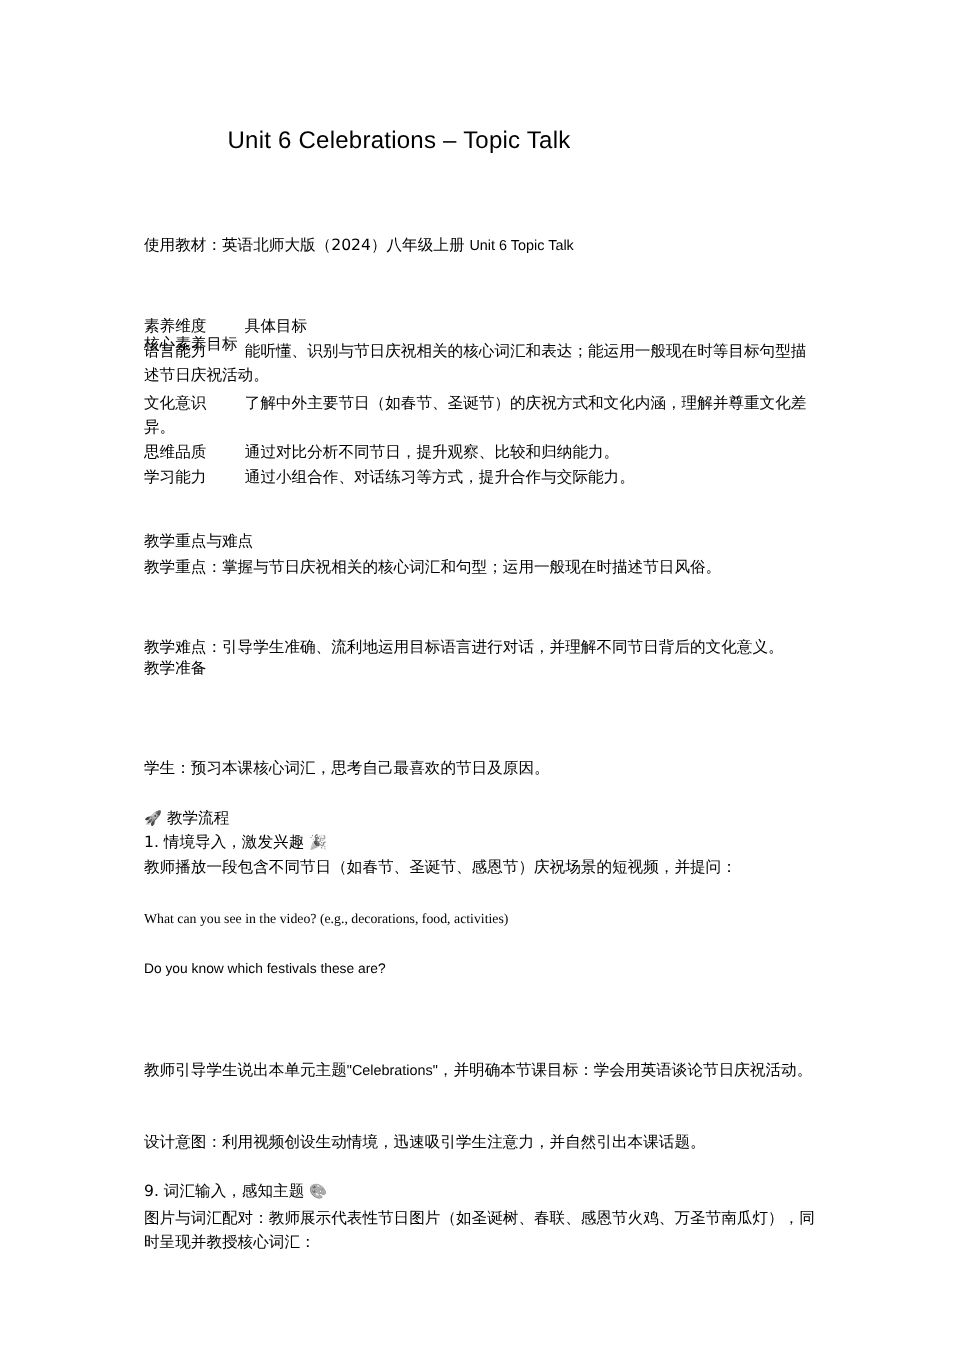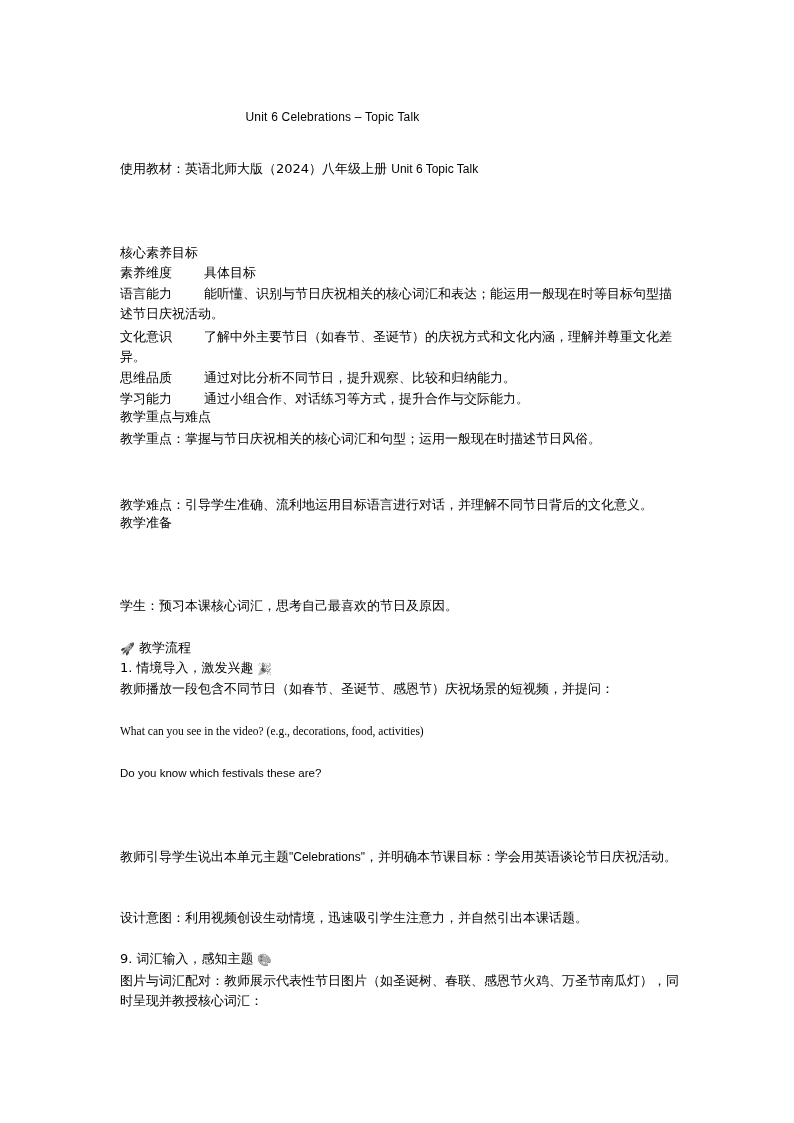"Unit 6 Celebrations – Topic" .title { font-size: 12px -> 20px }
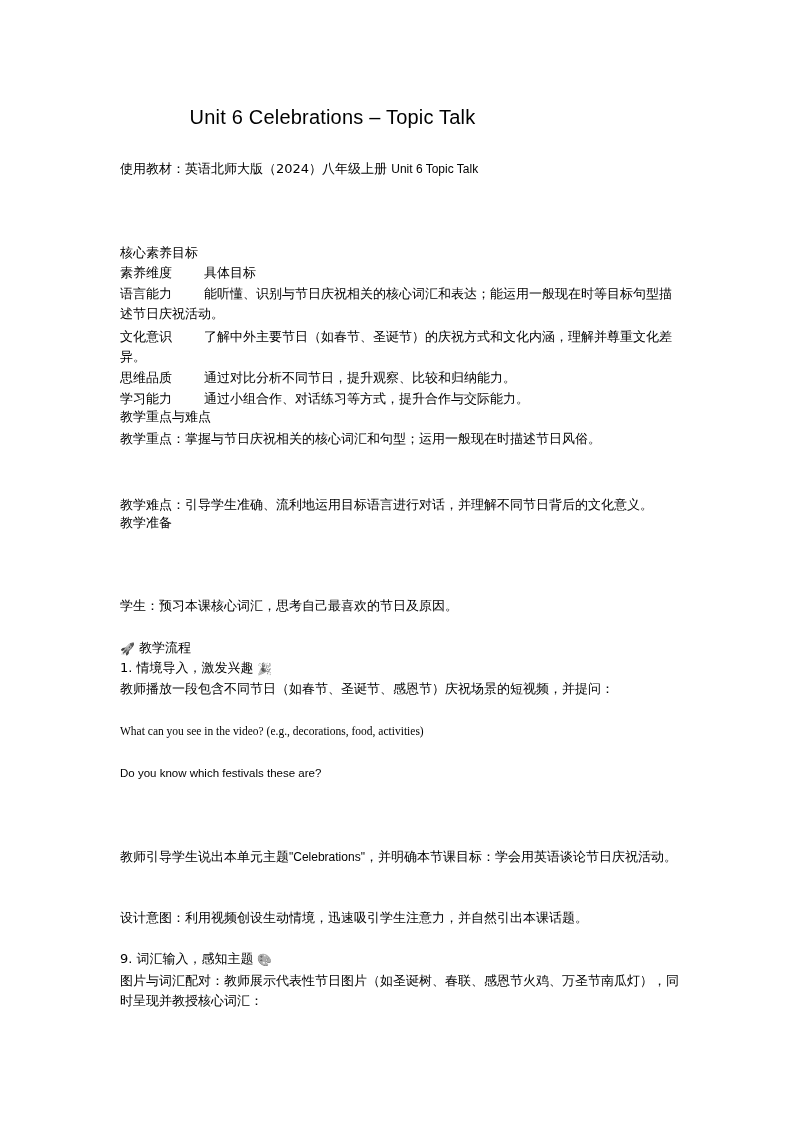"使用教材：英语北师大版（2024）八年级上册 Unit 6 Topic Talk" .line { margin-top: none -> 35px }
